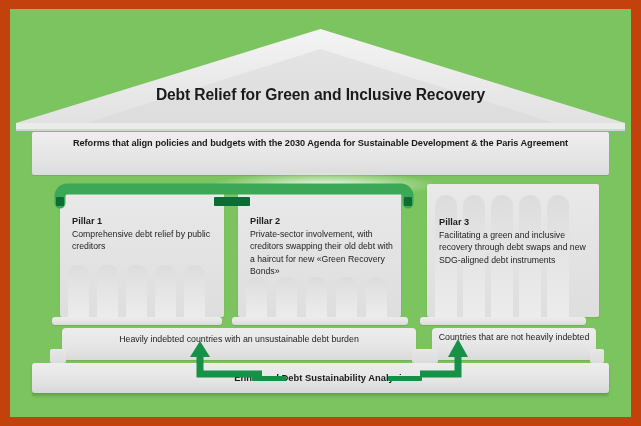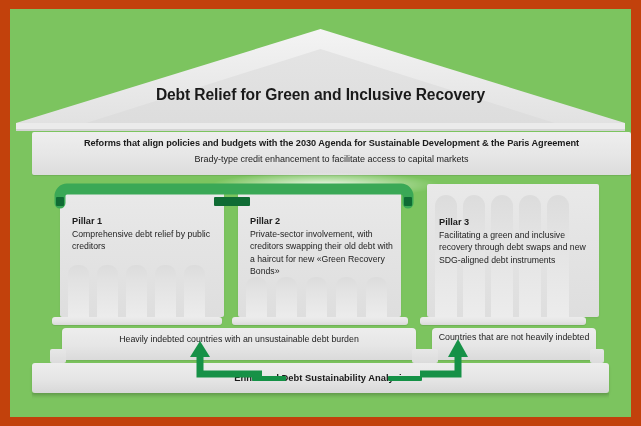"Reforms that align policies and" .architrave { padding-left: 22px -> none }
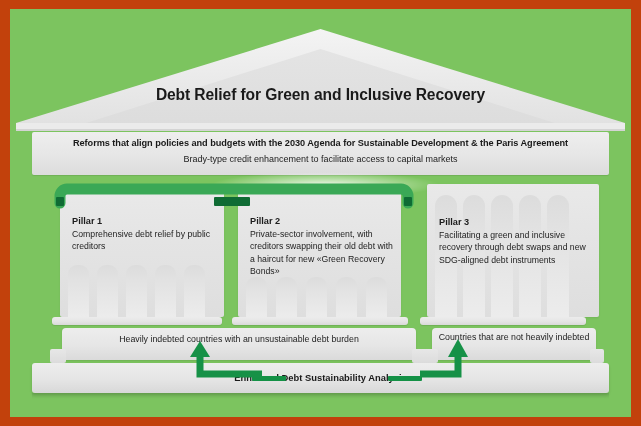"Brady-type credit enhancement to" div.line2 { html: <div>Brady-type credit enhancement to facilitate access to capital markets</div> -> none }
